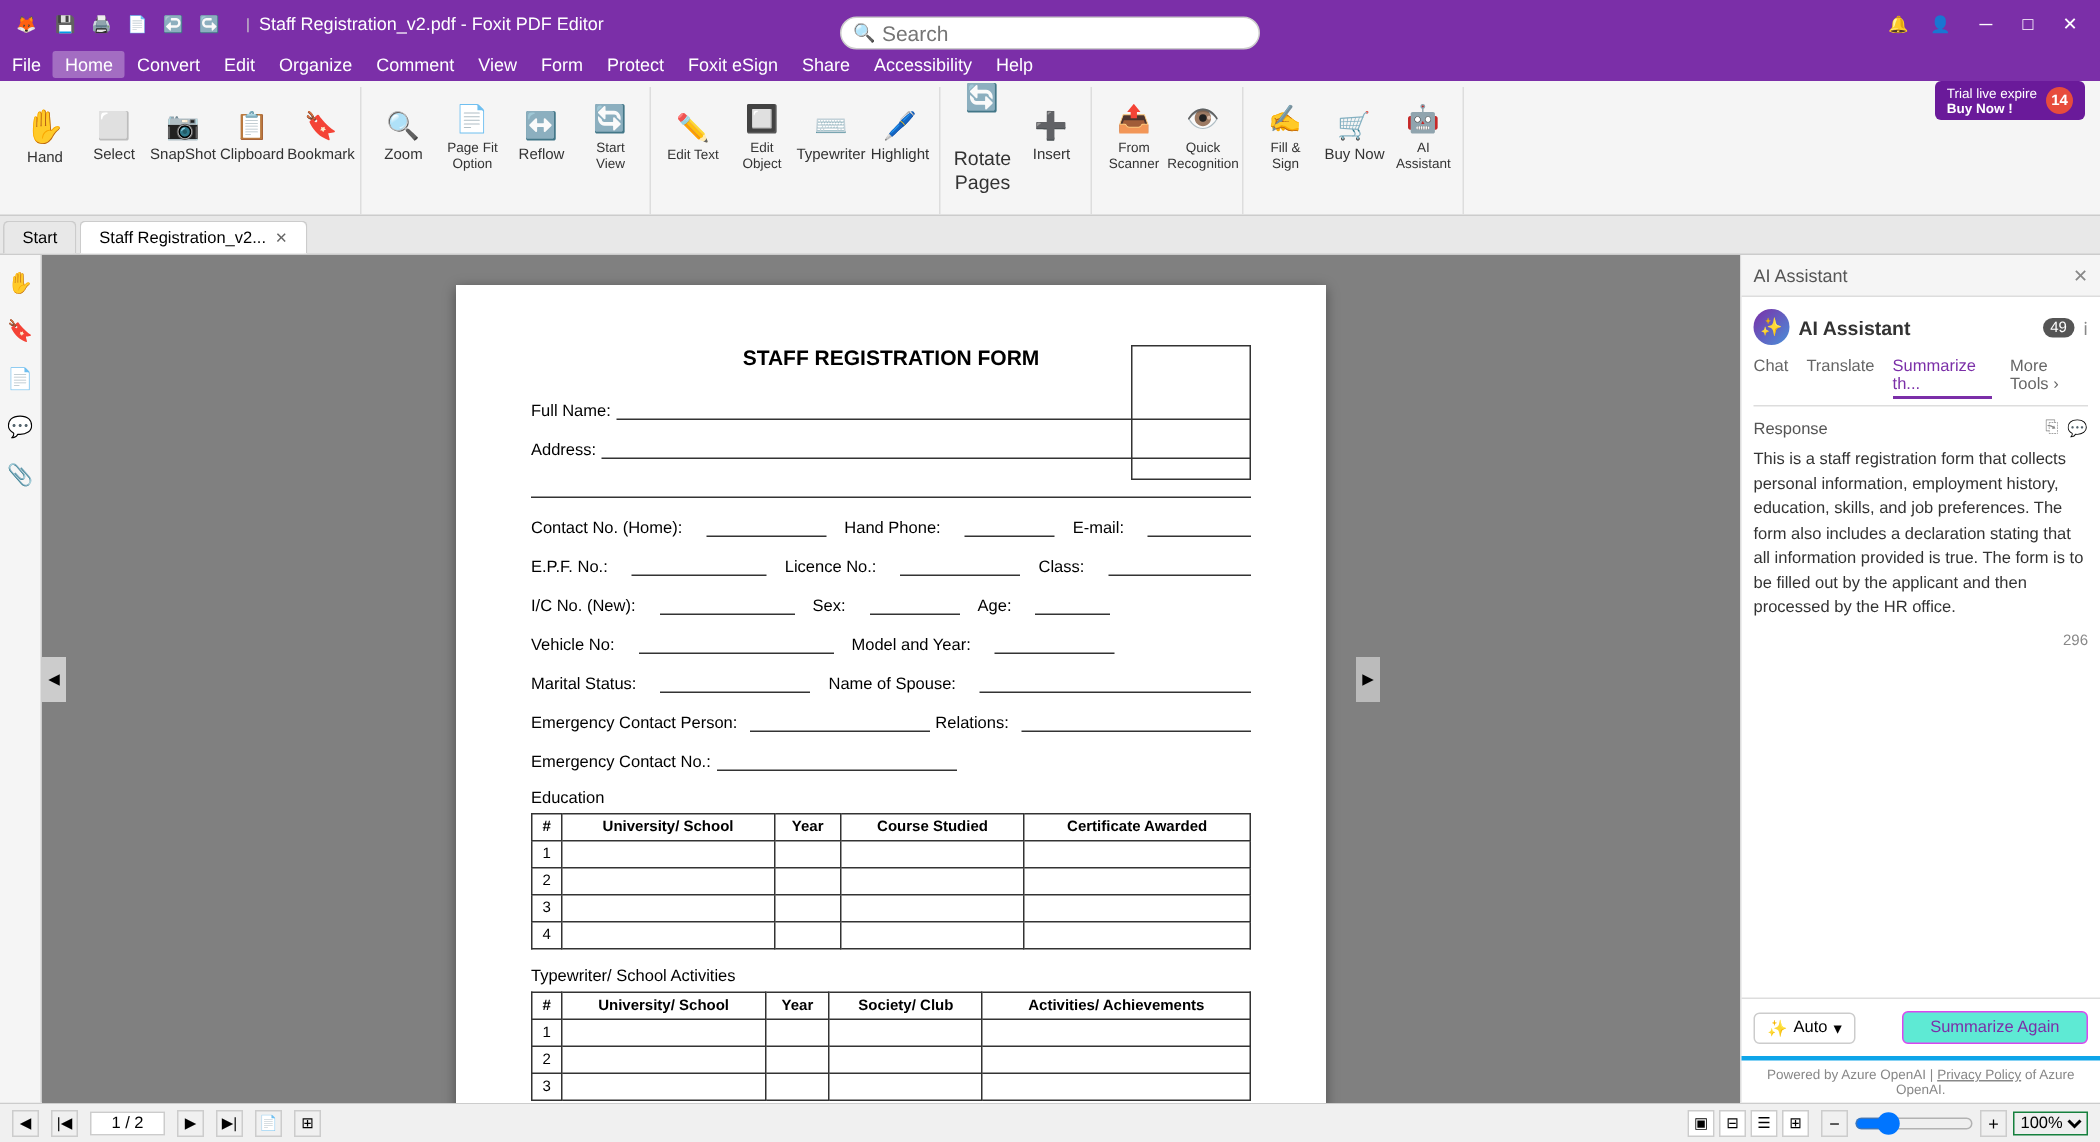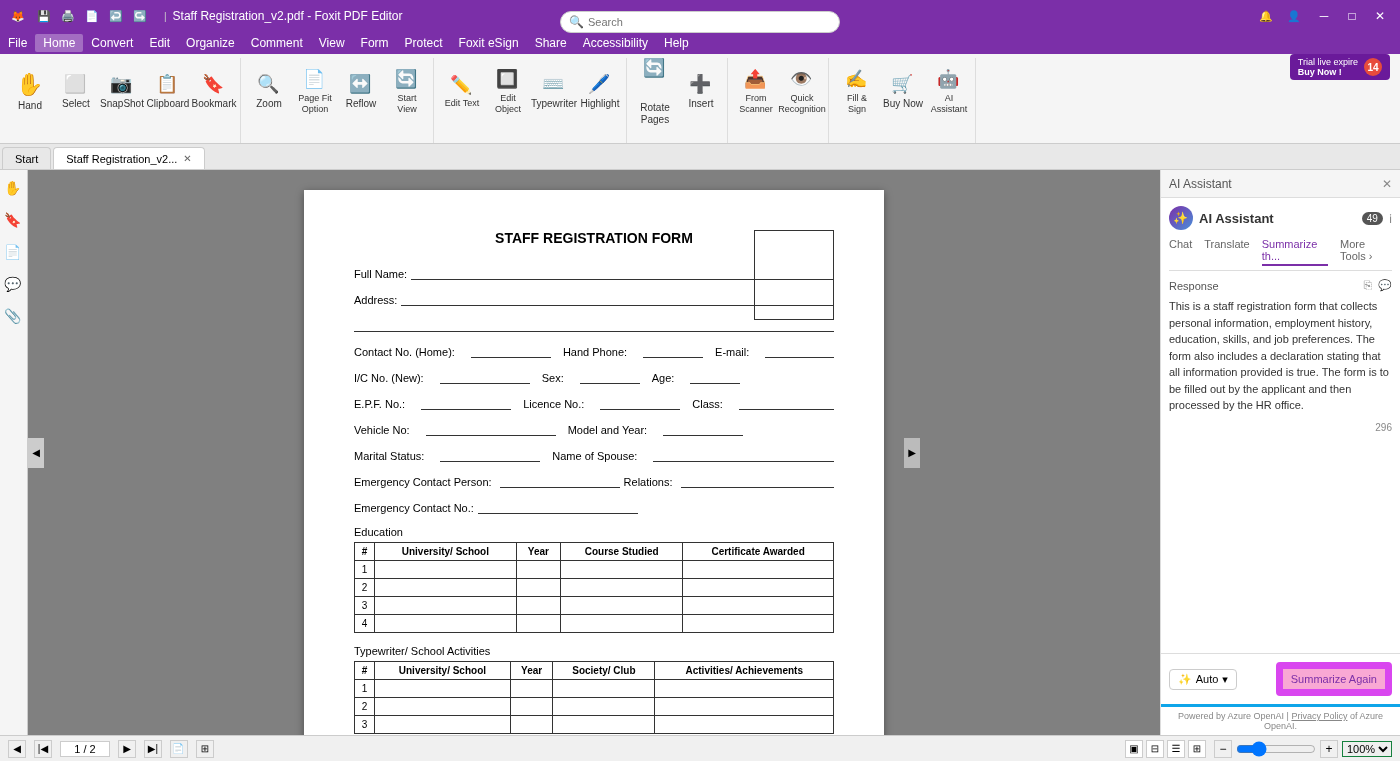"Search" .search-bar input { font-size: 11px -> 14px }
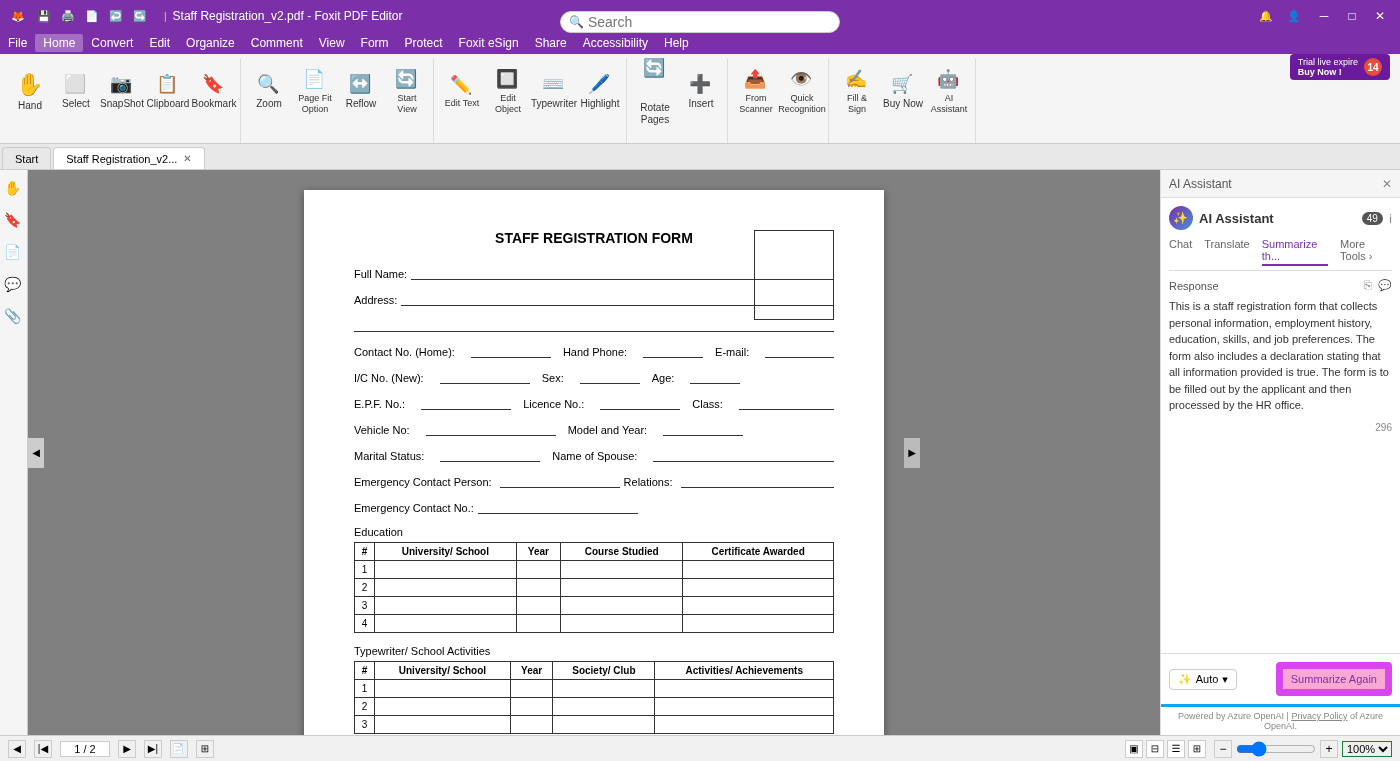"Rotate Pages" span { font-size: 10px -> 13px }
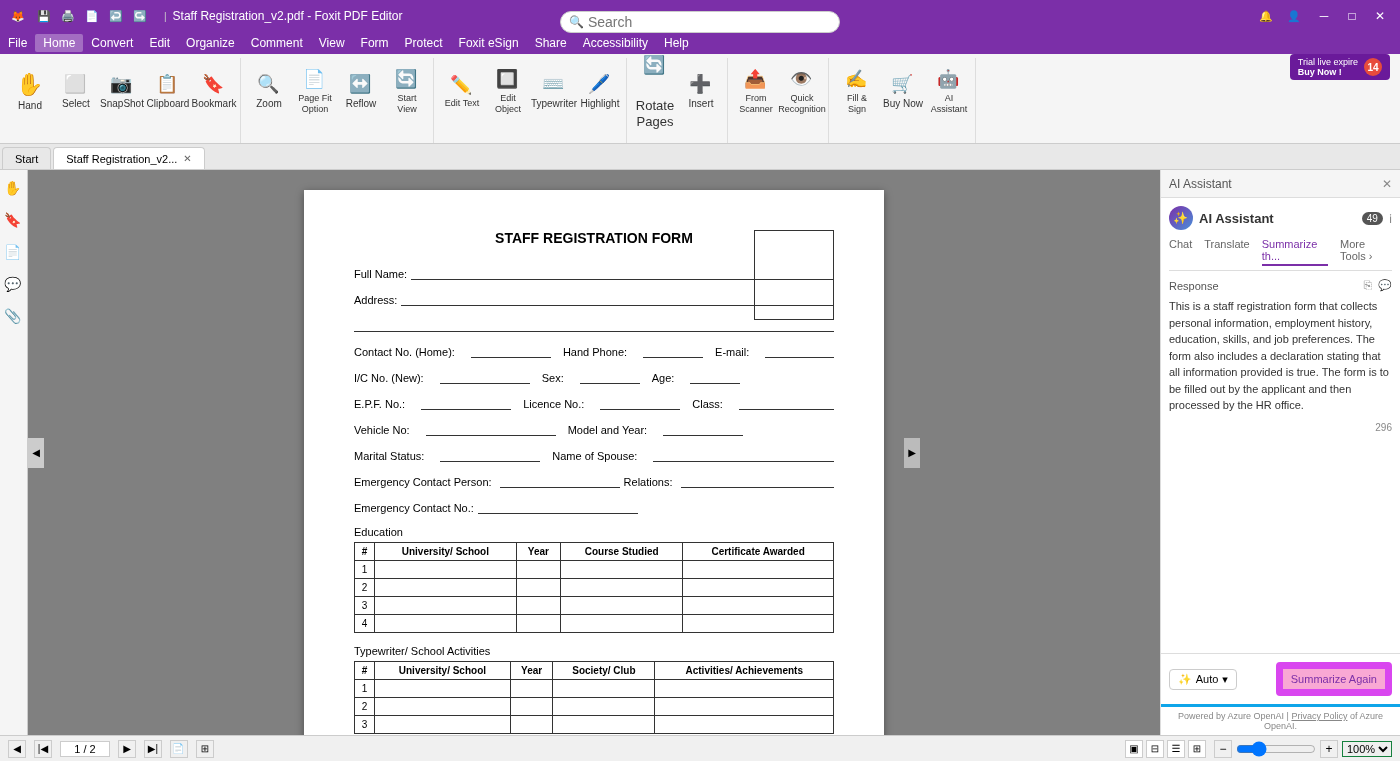"I/C No. (New):" div.pdf-field-row { order: before "E.P.F. No.:" -> after "E.P.F. No.:" }
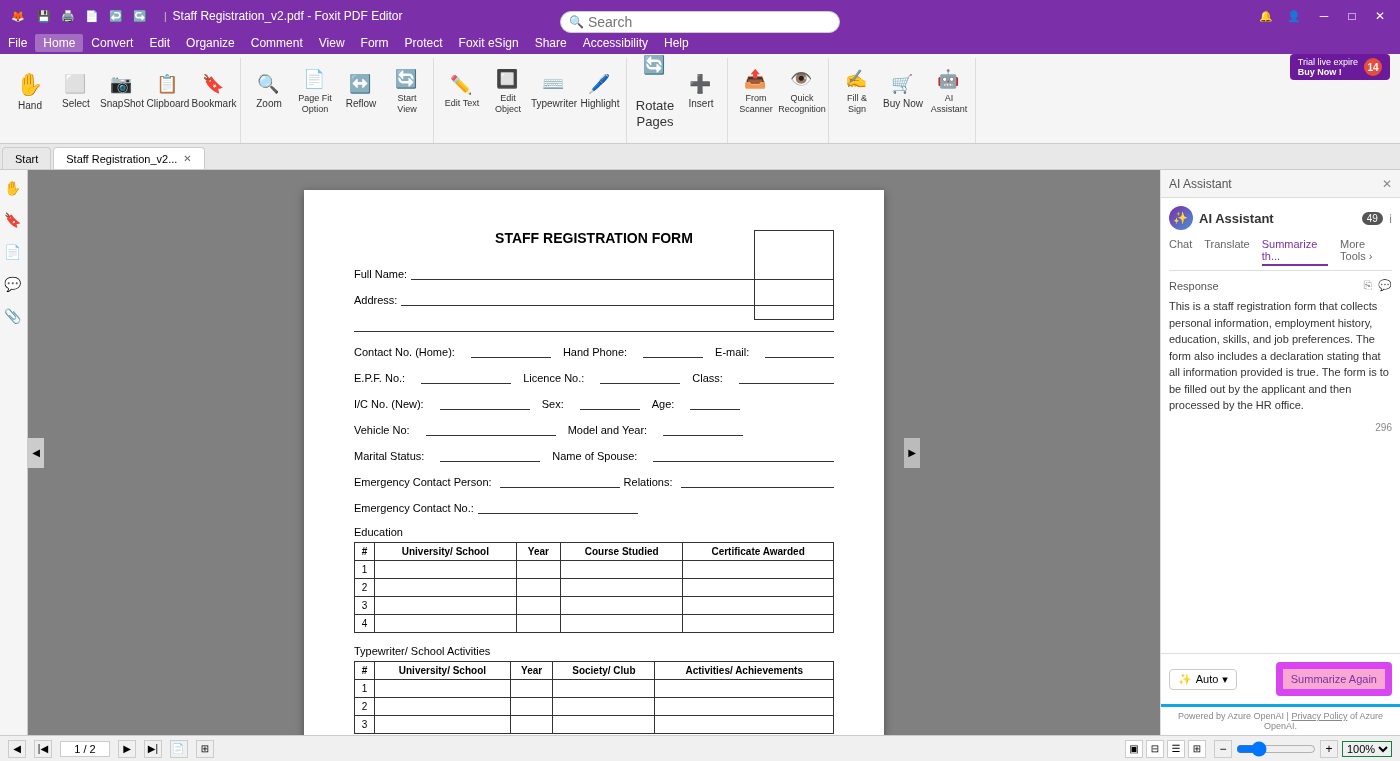"Summarize Again" .summarize-btn { background: #f9a8d4 -> #5eead4; border: 7px solid #d946ef -> 1px solid #d946ef; padding: 4px 8px -> 4px 18px }
